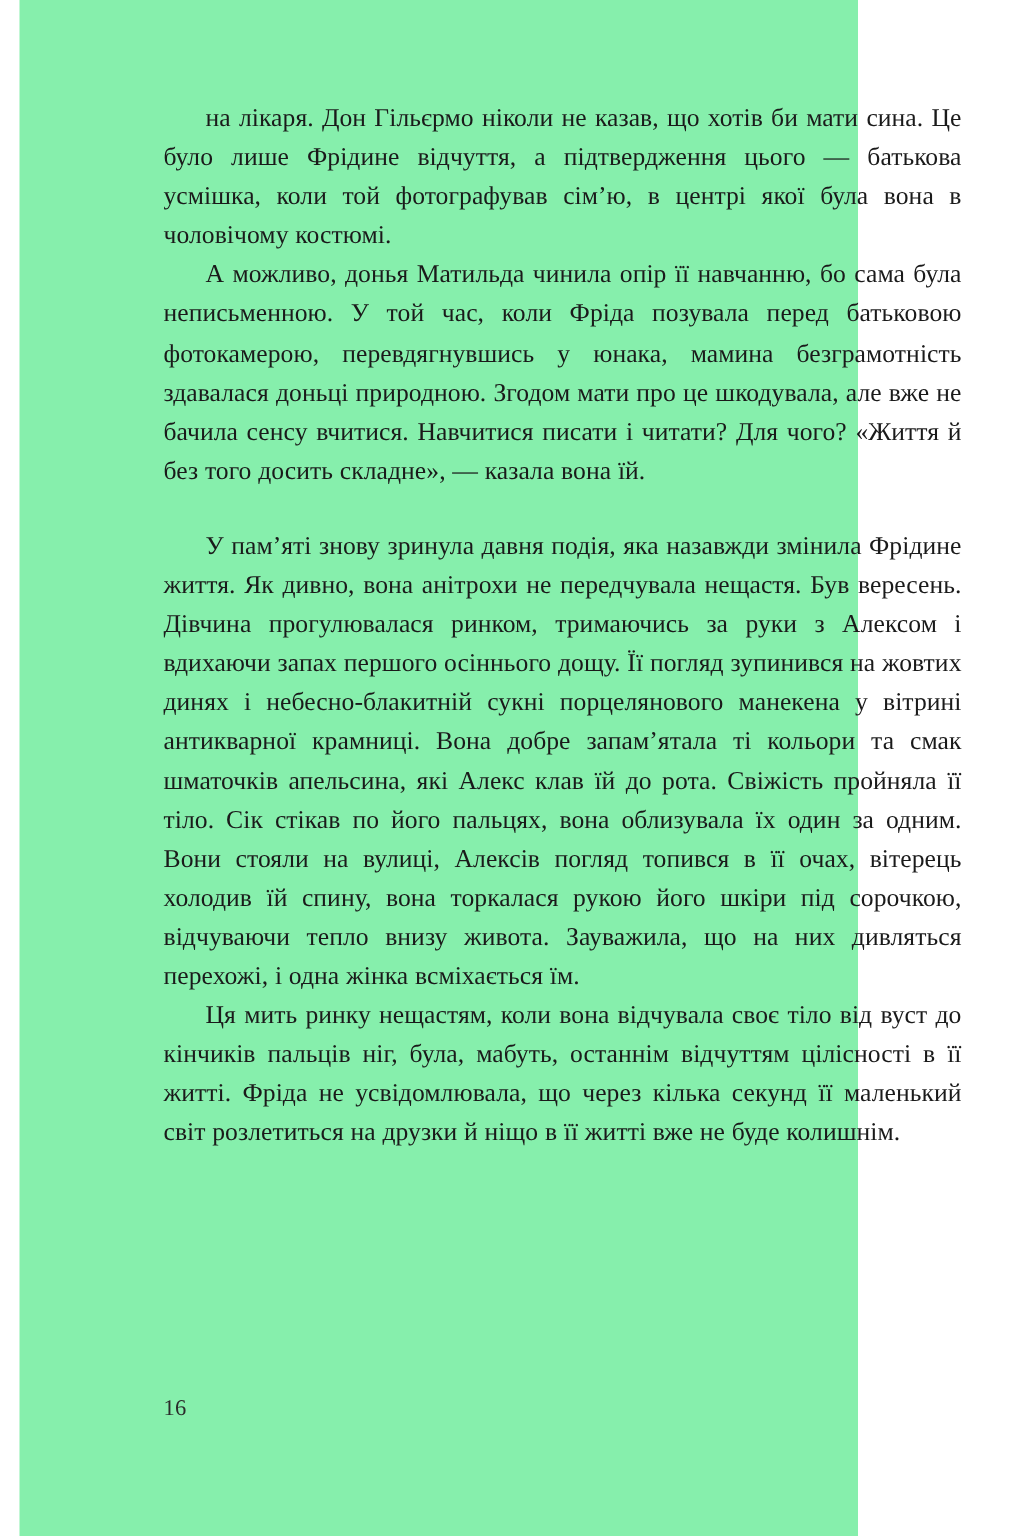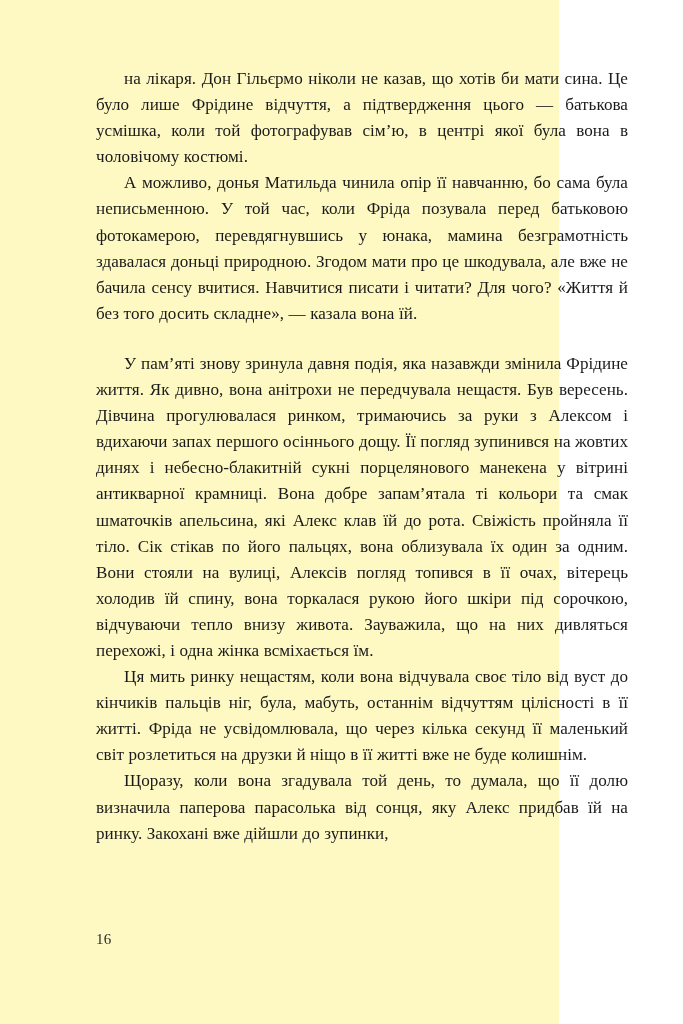"на лікаря. Дон Гільєрмо ніколи" .page { background: #fef9c3 -> #86efac; left: 0 -> 13px }
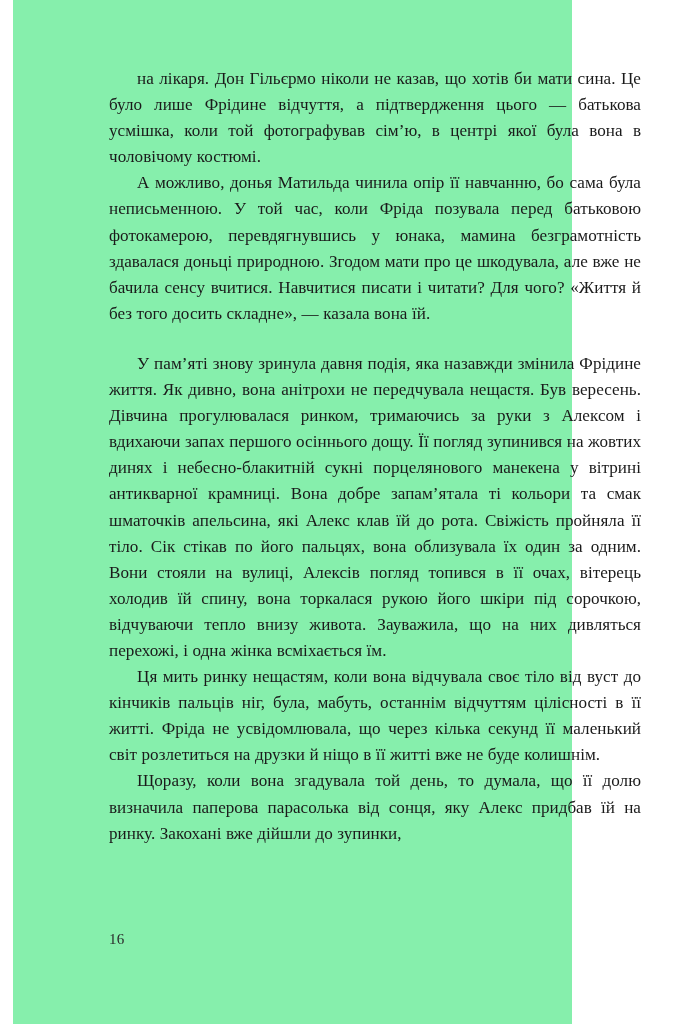"Щоразу, коли вона згадувала той" p.para { html: <p>Щоразу, коли вона згадувала той день, то думала, що її долю визначила паперова парасолька від сонця, яку Алекс придбав їй на ринку. Закохані вже дійшли до зупинки,</p> -> none }
